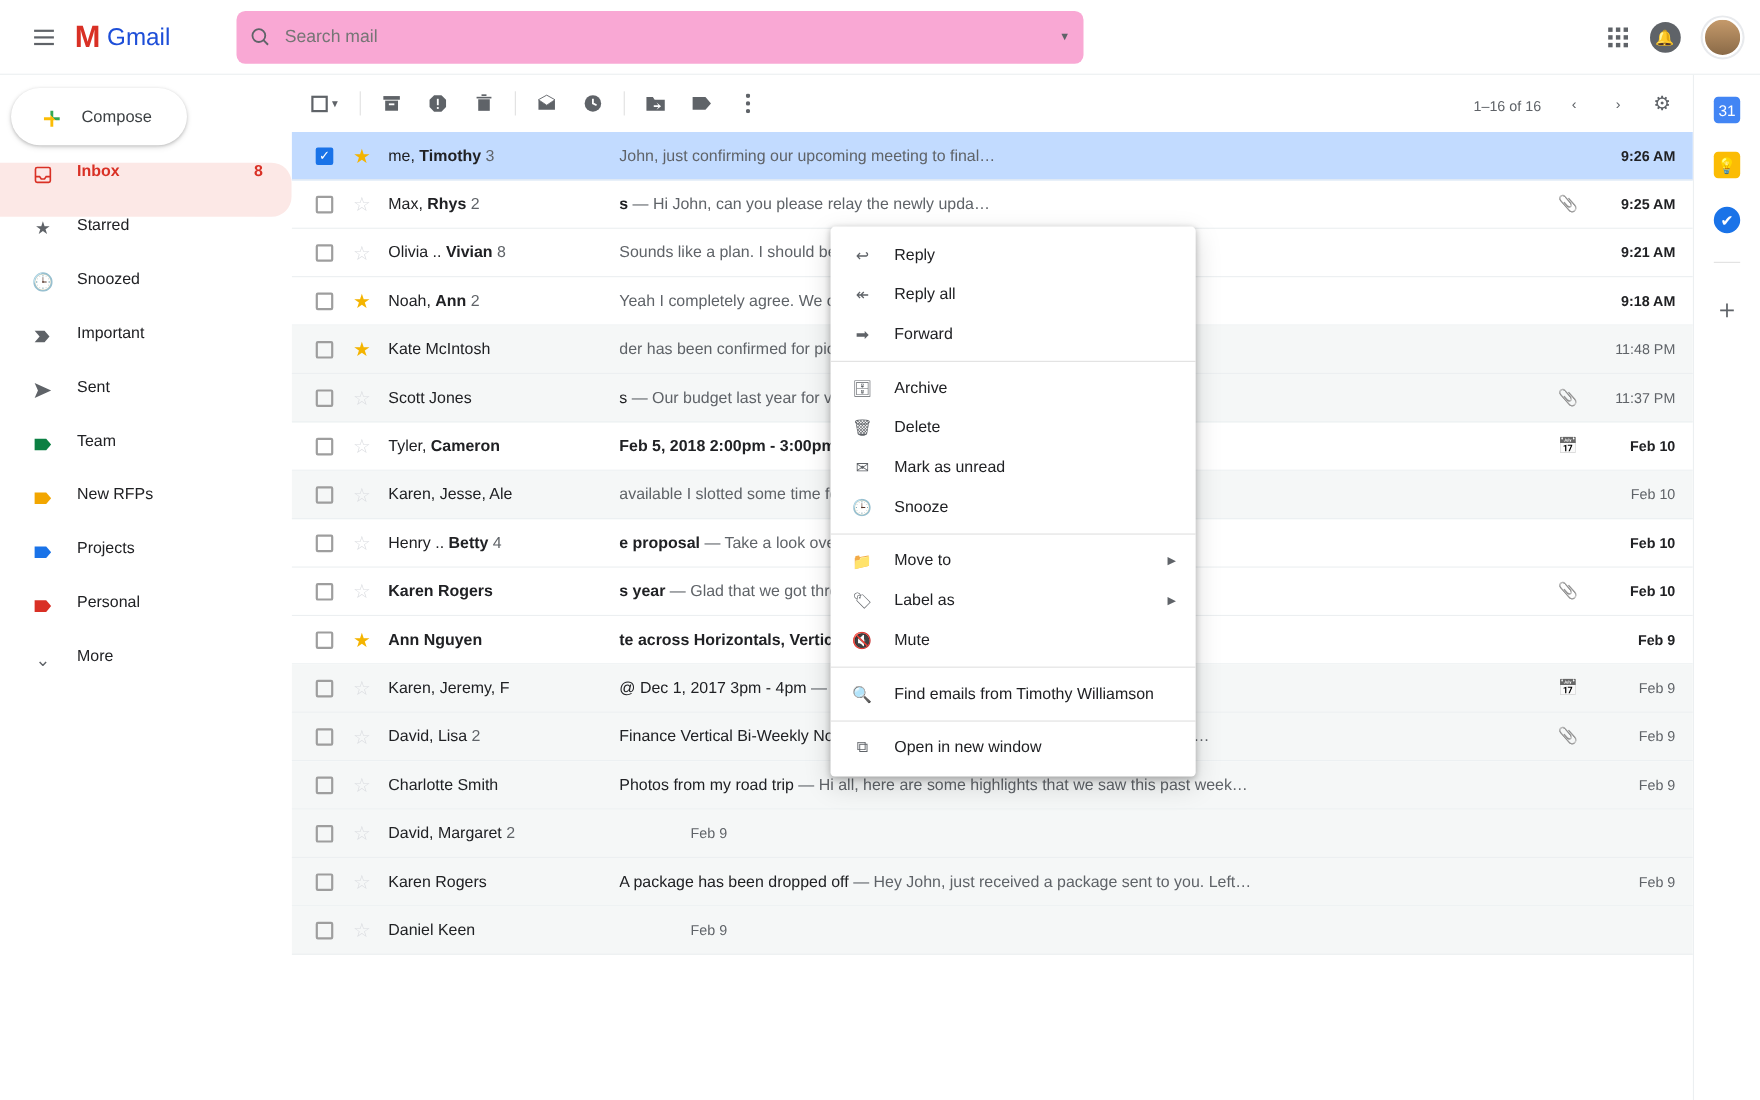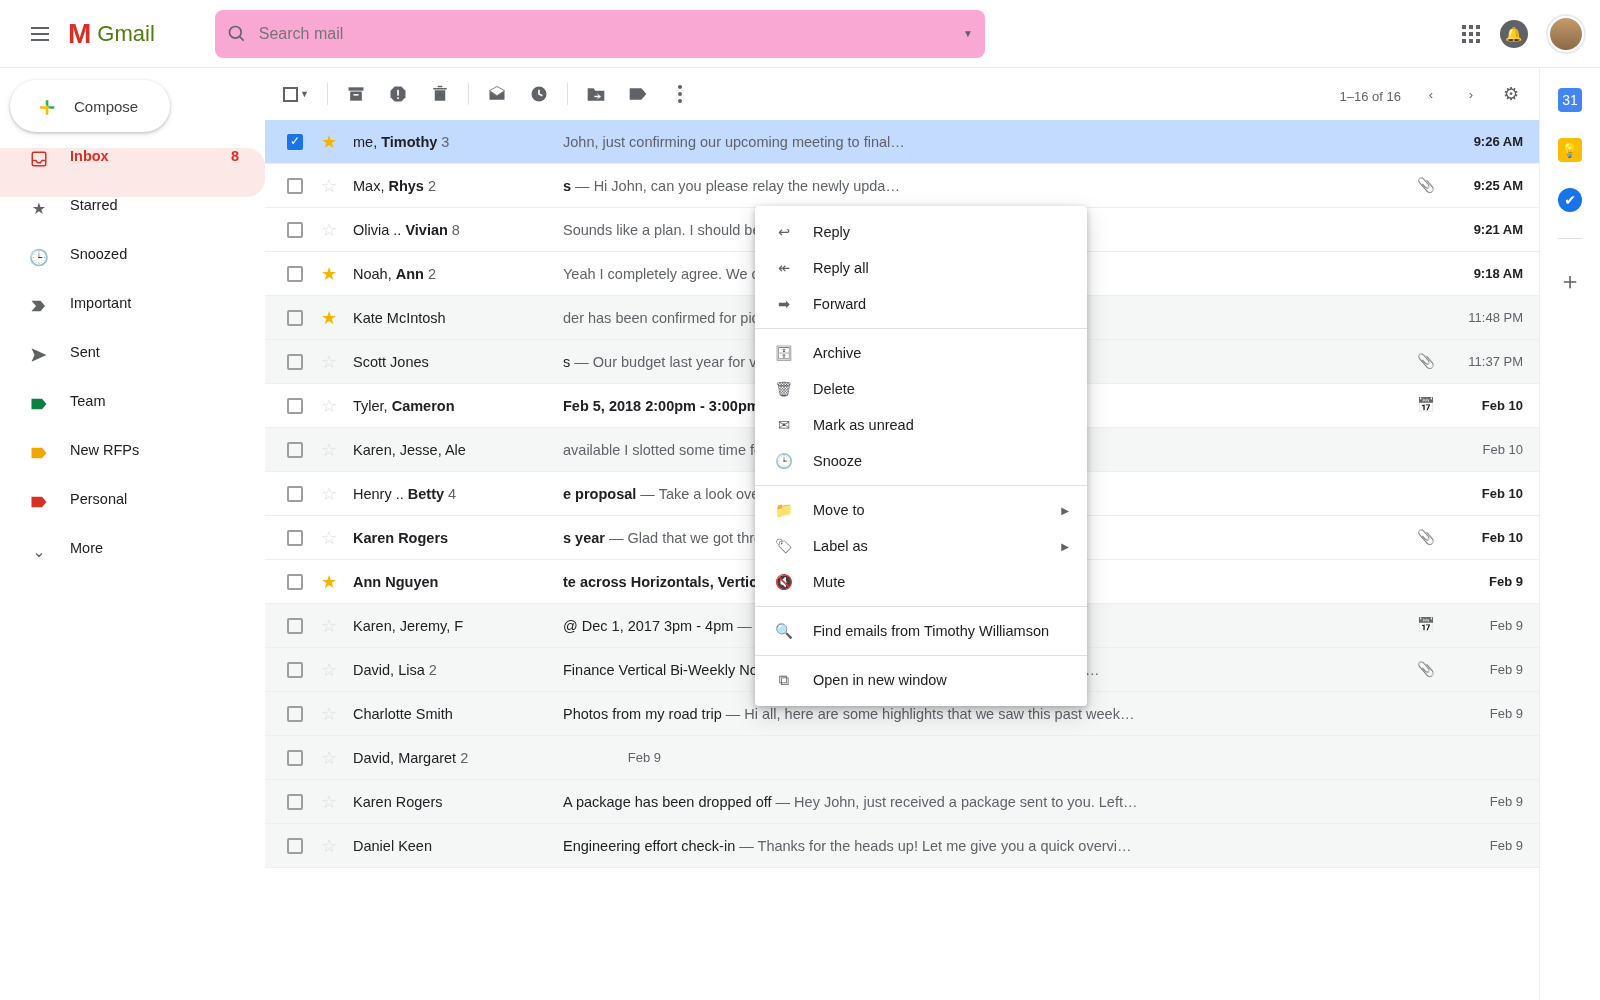"Gmail" .logo-text { color: #4d7c0f -> #1d4ed8 }
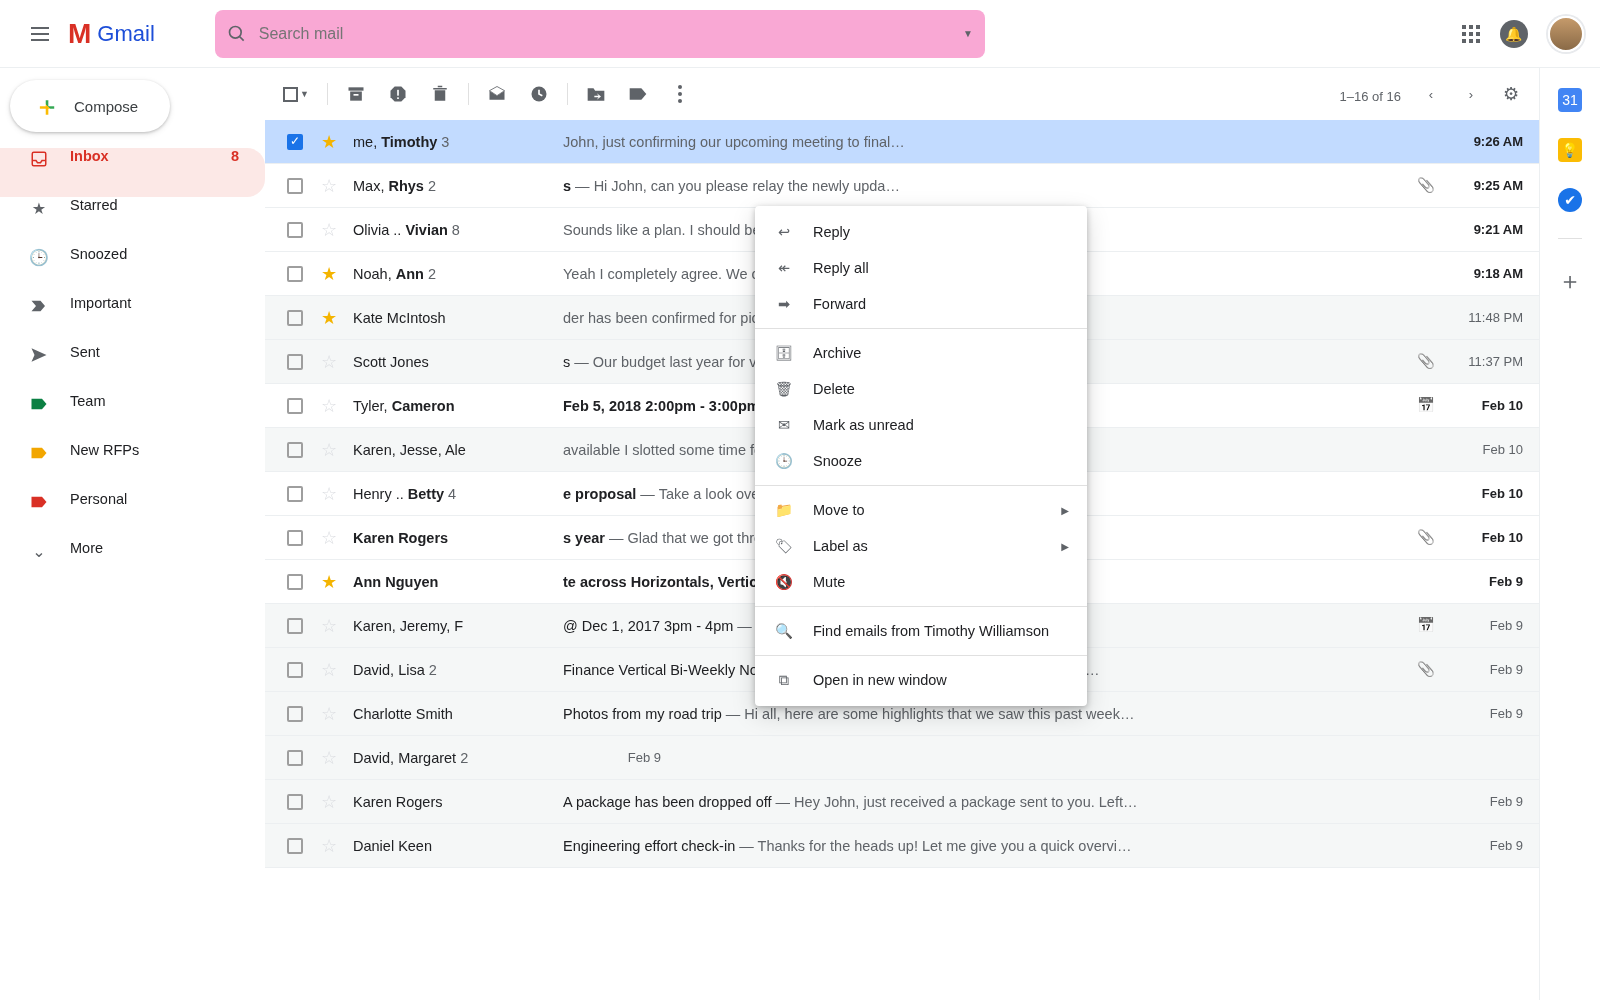"Projects" li { html: none -> <li> <span> <svg> <path></path> </svg> </span> <span>Projects</span> </li> }
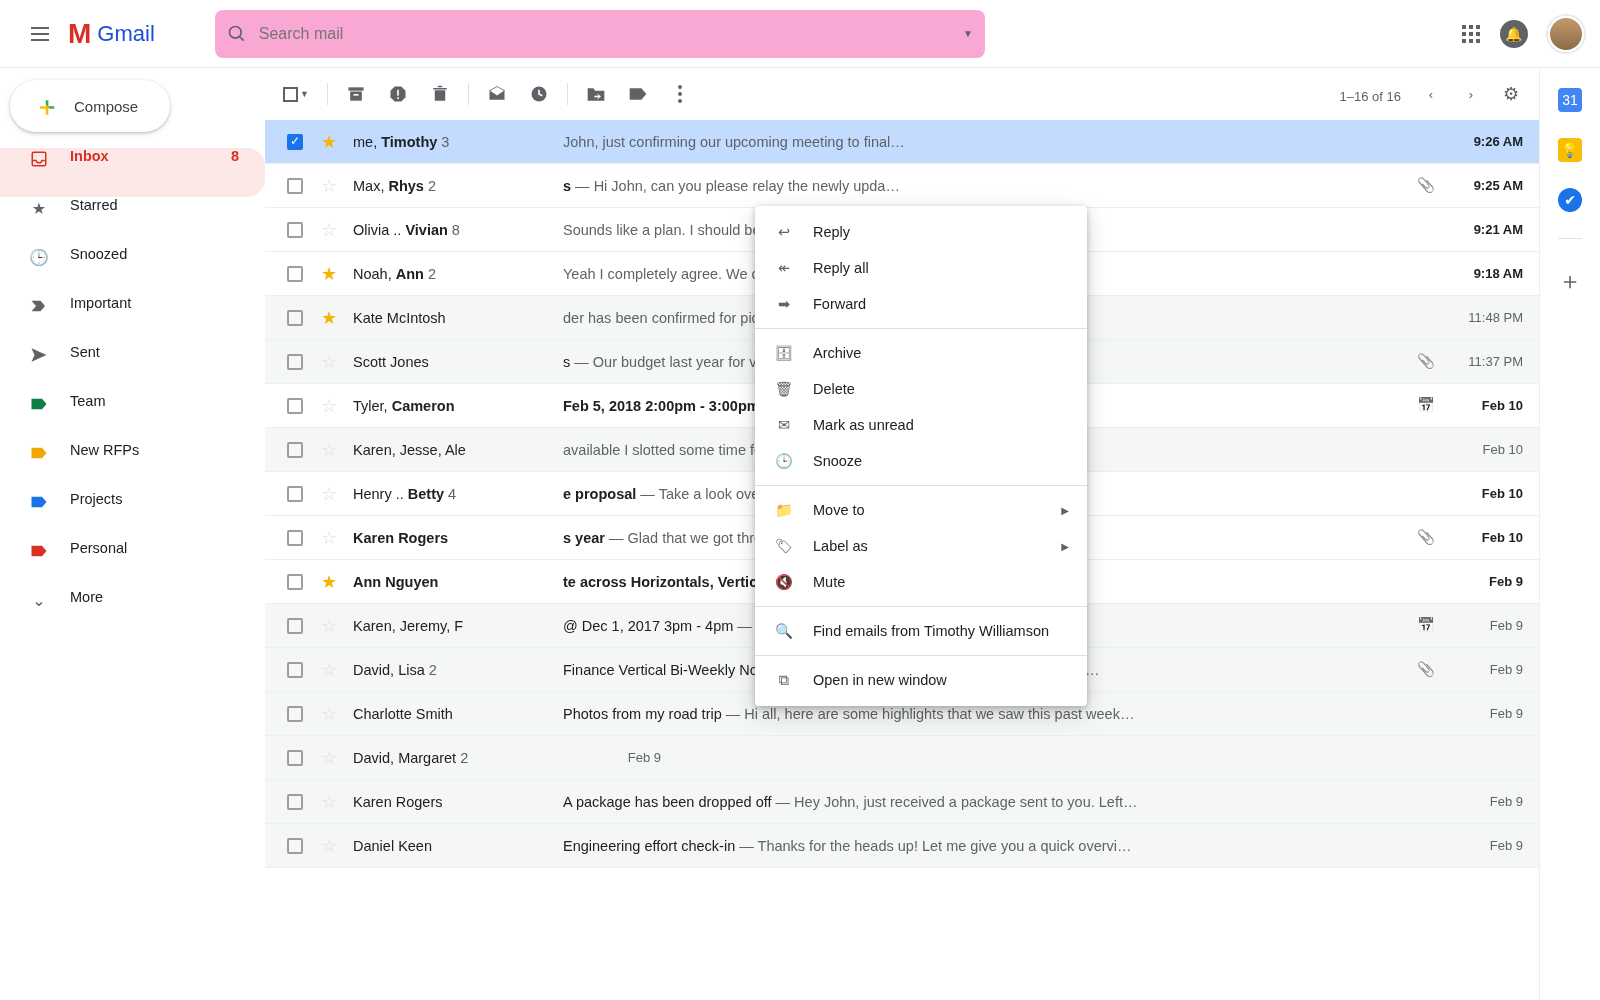"Engineering effort check-in — Thanks" span.subject-wrap { html: <span><span>Engineering effort check-in</span> — <span>Thanks for the heads up! Let me give you a quick overvi…</span></span> -> none }
